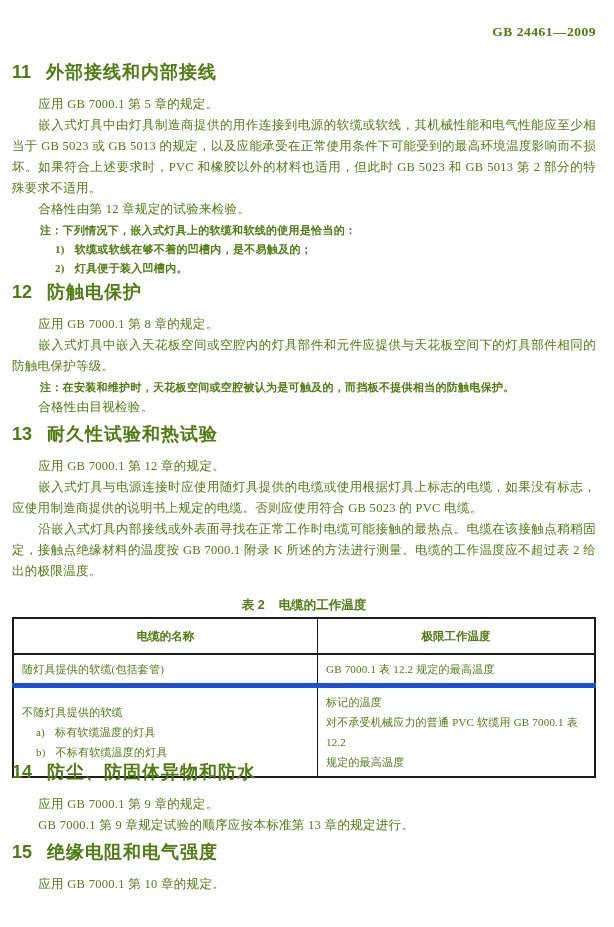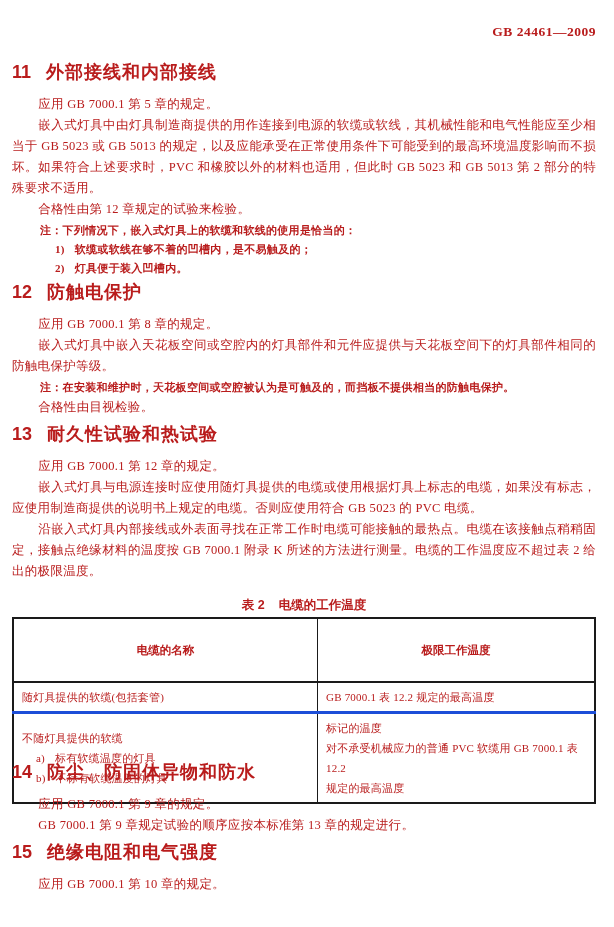"GB 24461—2009" .page { color: #b91c1c -> #4d7c0f }
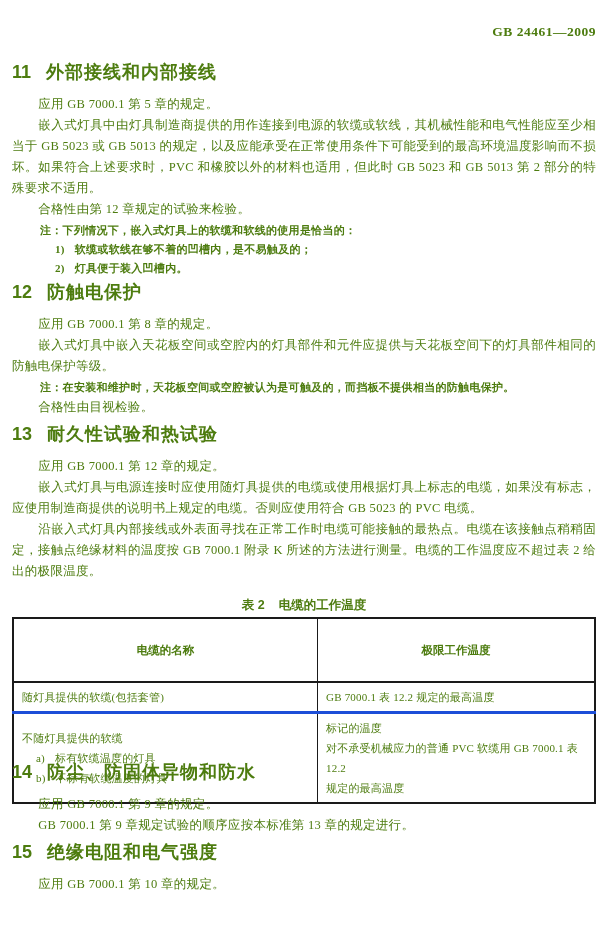"电缆的名称" table.data-table th { padding: 20px 6px -> 6px 6px }
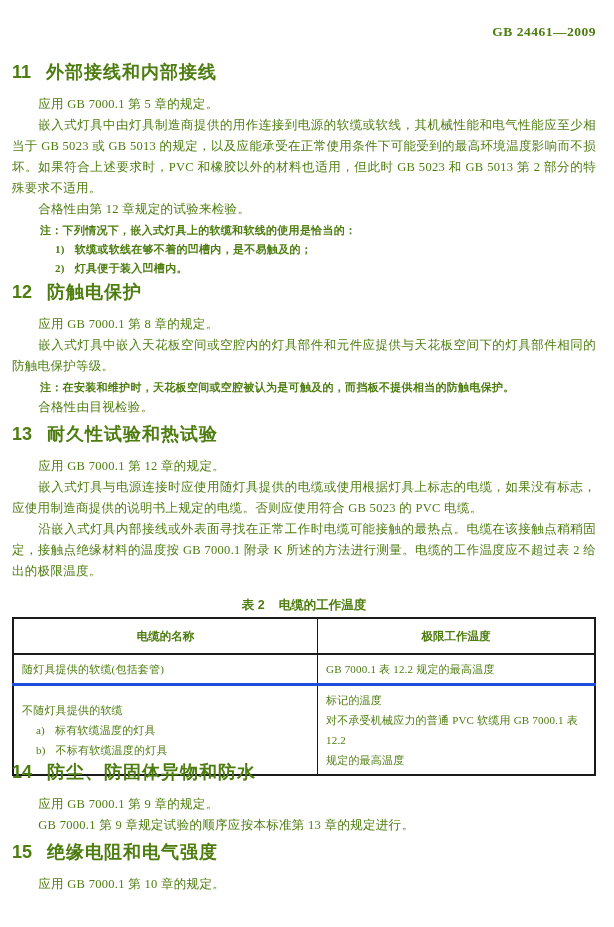"随灯具提供的软缆(包括套管)" table.data-table td { border-bottom: 3px solid #1d4ed8 -> 5px solid #1d4ed8 }
